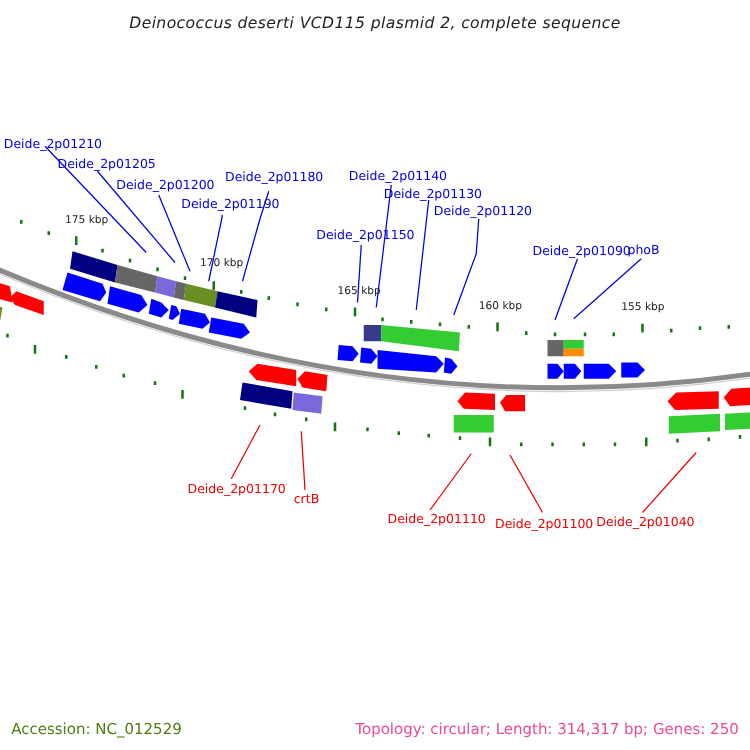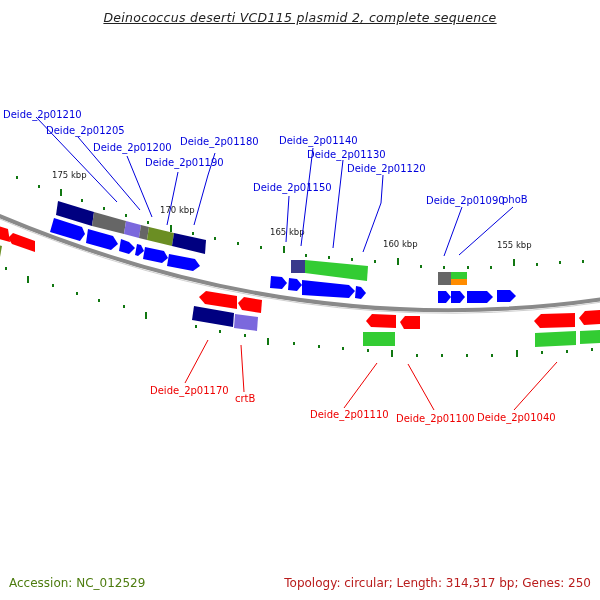"Deinococcus deserti VCD115 plasmid 2," #title { text-decoration: underline -> none }
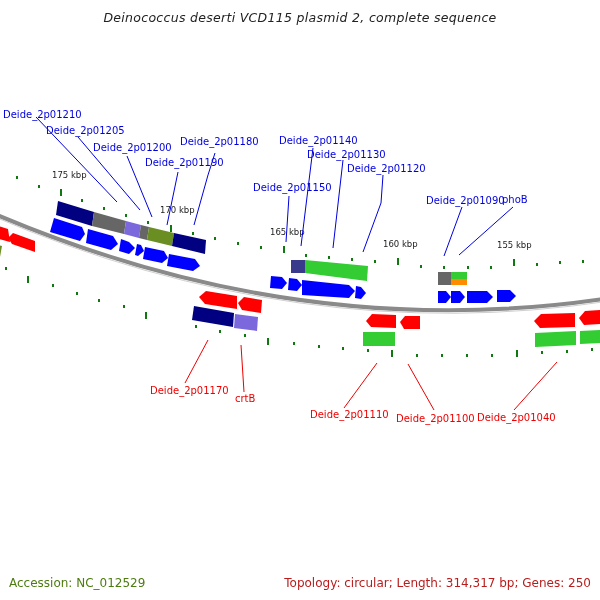"Topology: circular; Length: 314,317 bp;" #footer-right { color: #b91c1c -> #ec4899 }
